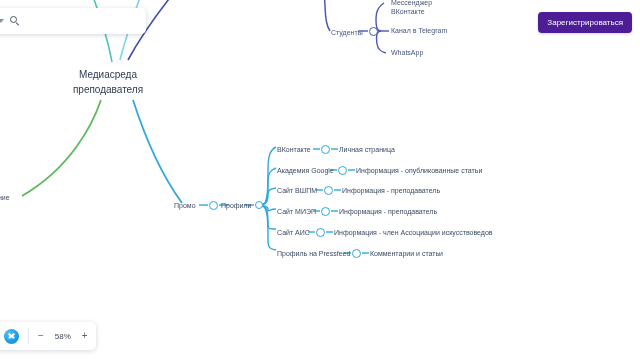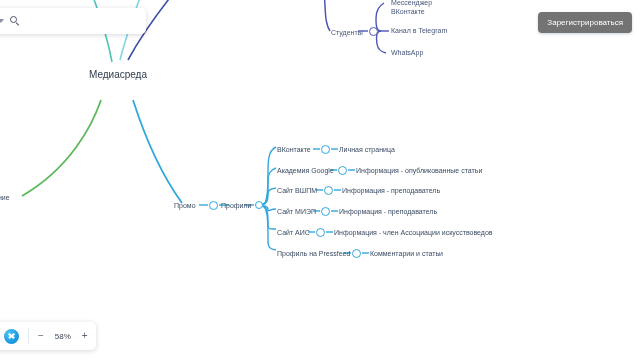"Зарегистрироваться" #register-btn { background: #737373 -> #4c1d95 }
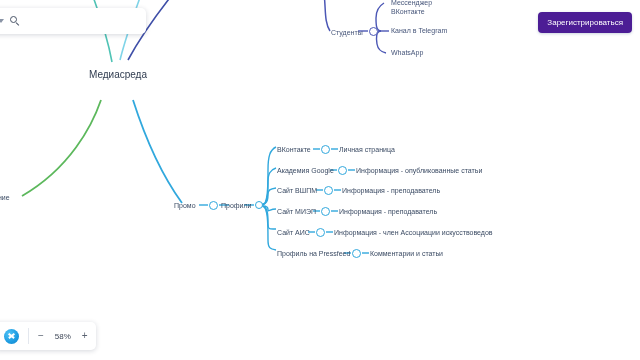"Медиасреда" div.node-center { left: 70px -> 60px }
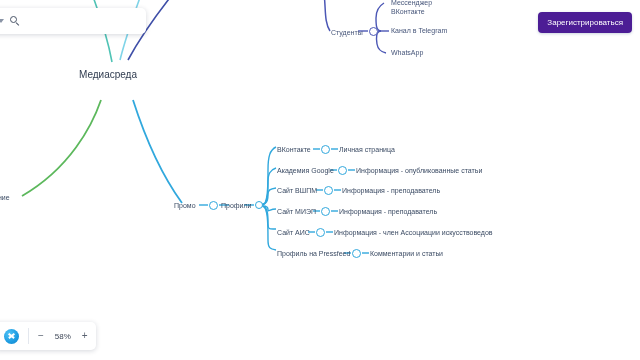"преподавателя" div { html: none -> <div>преподавателя</div> }
